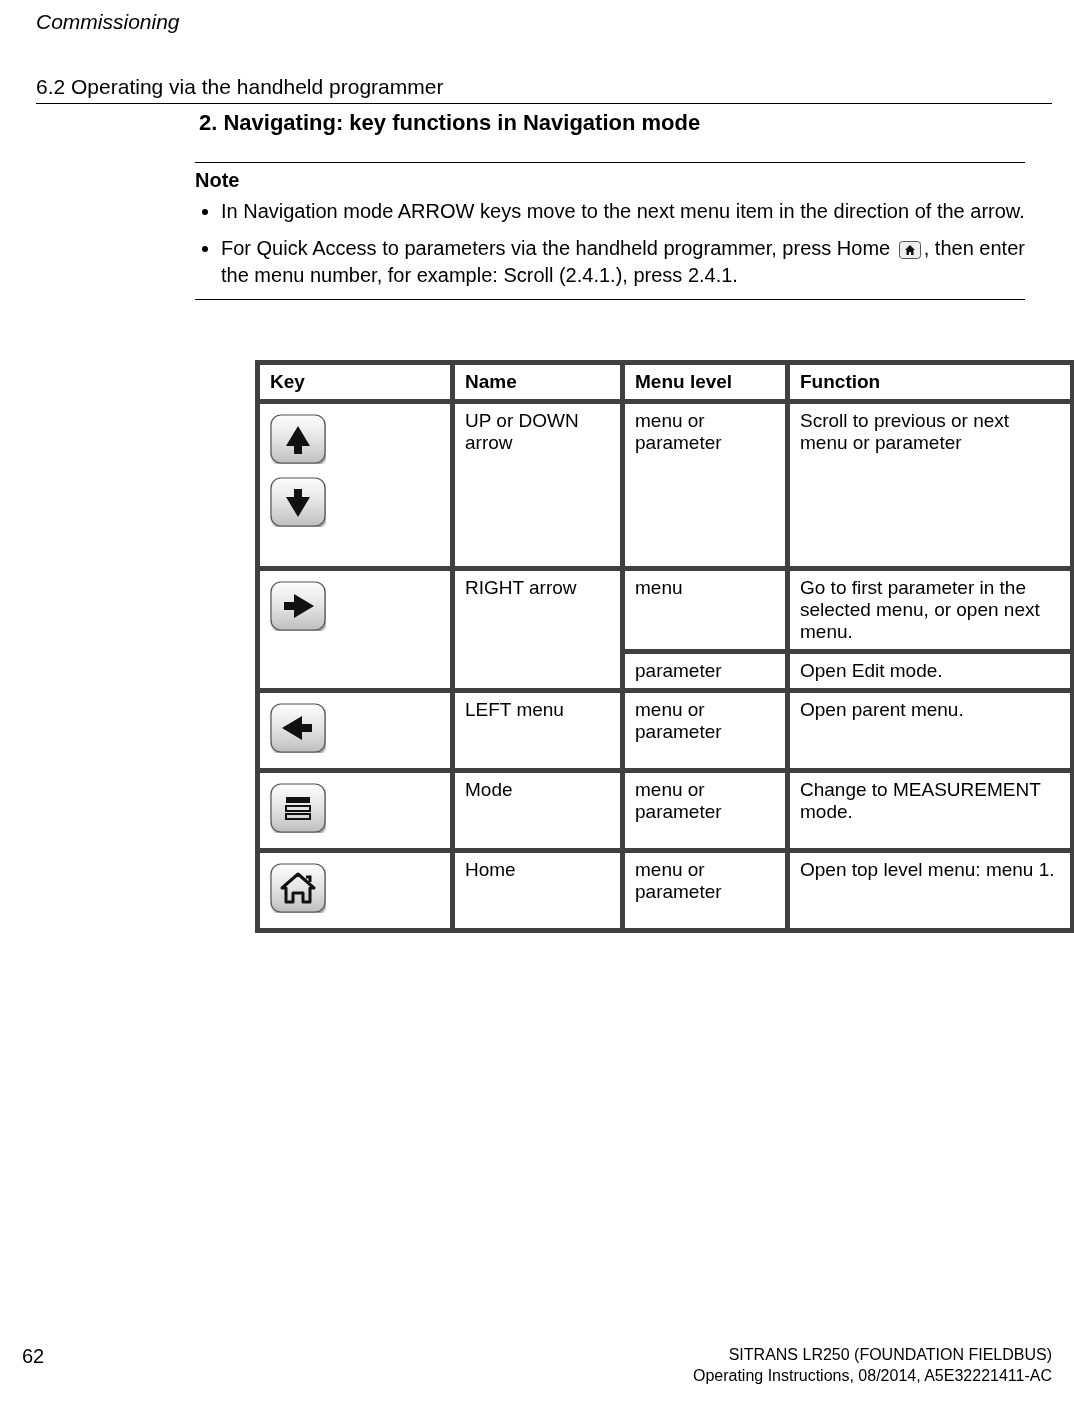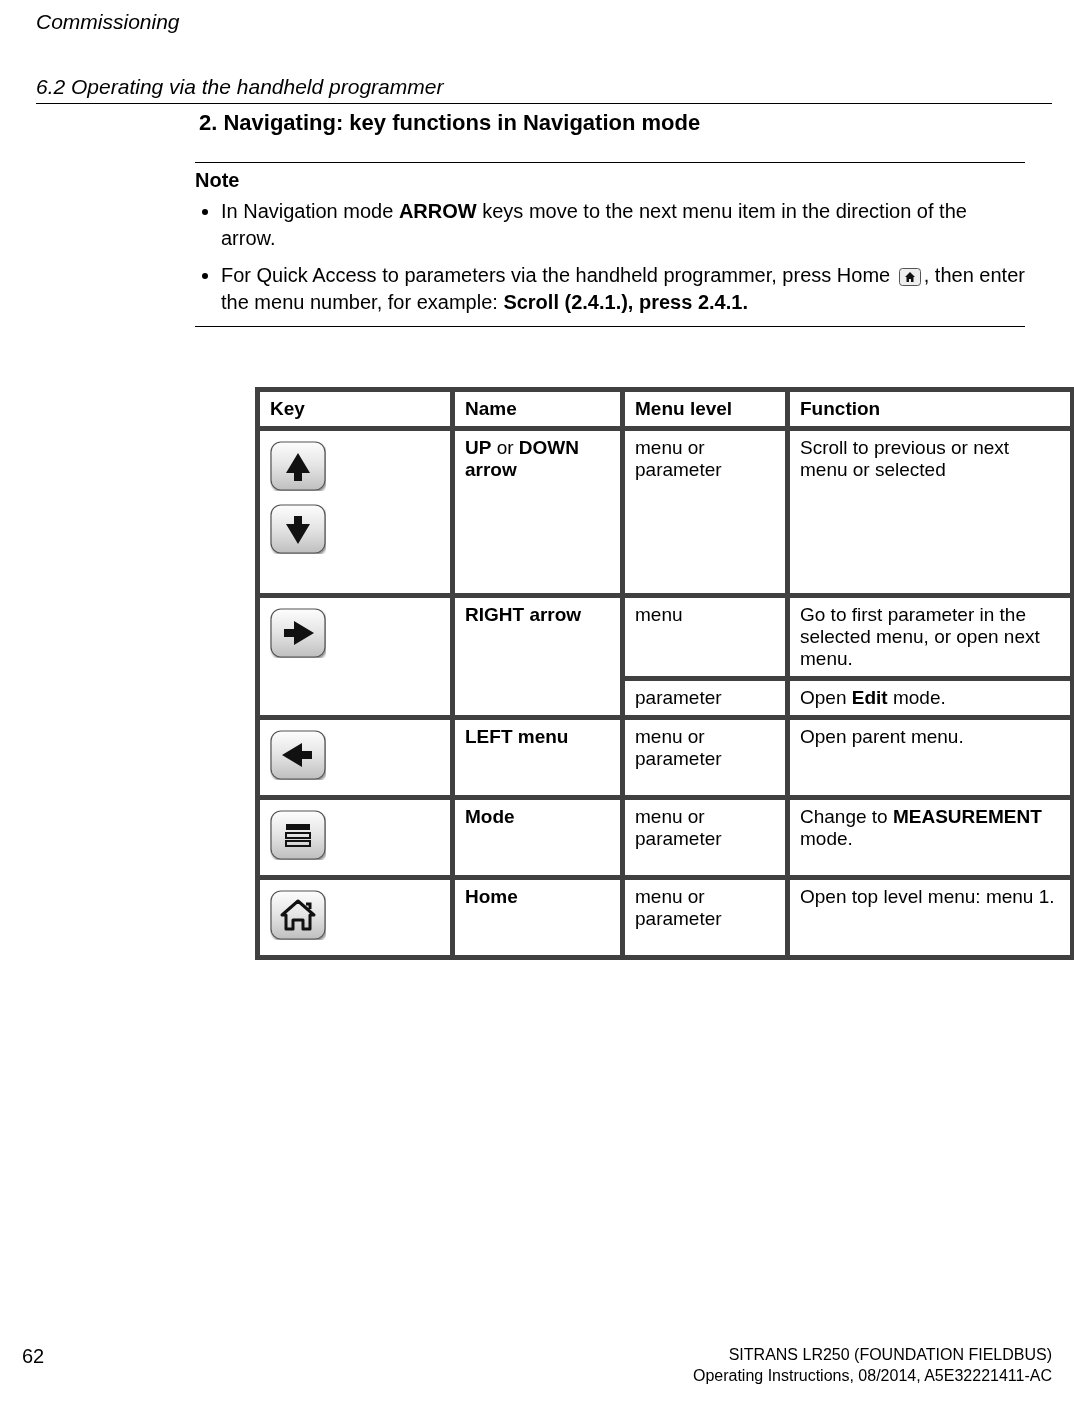"6.2 Operating via the handheld" .section { font-style: italic -> none }
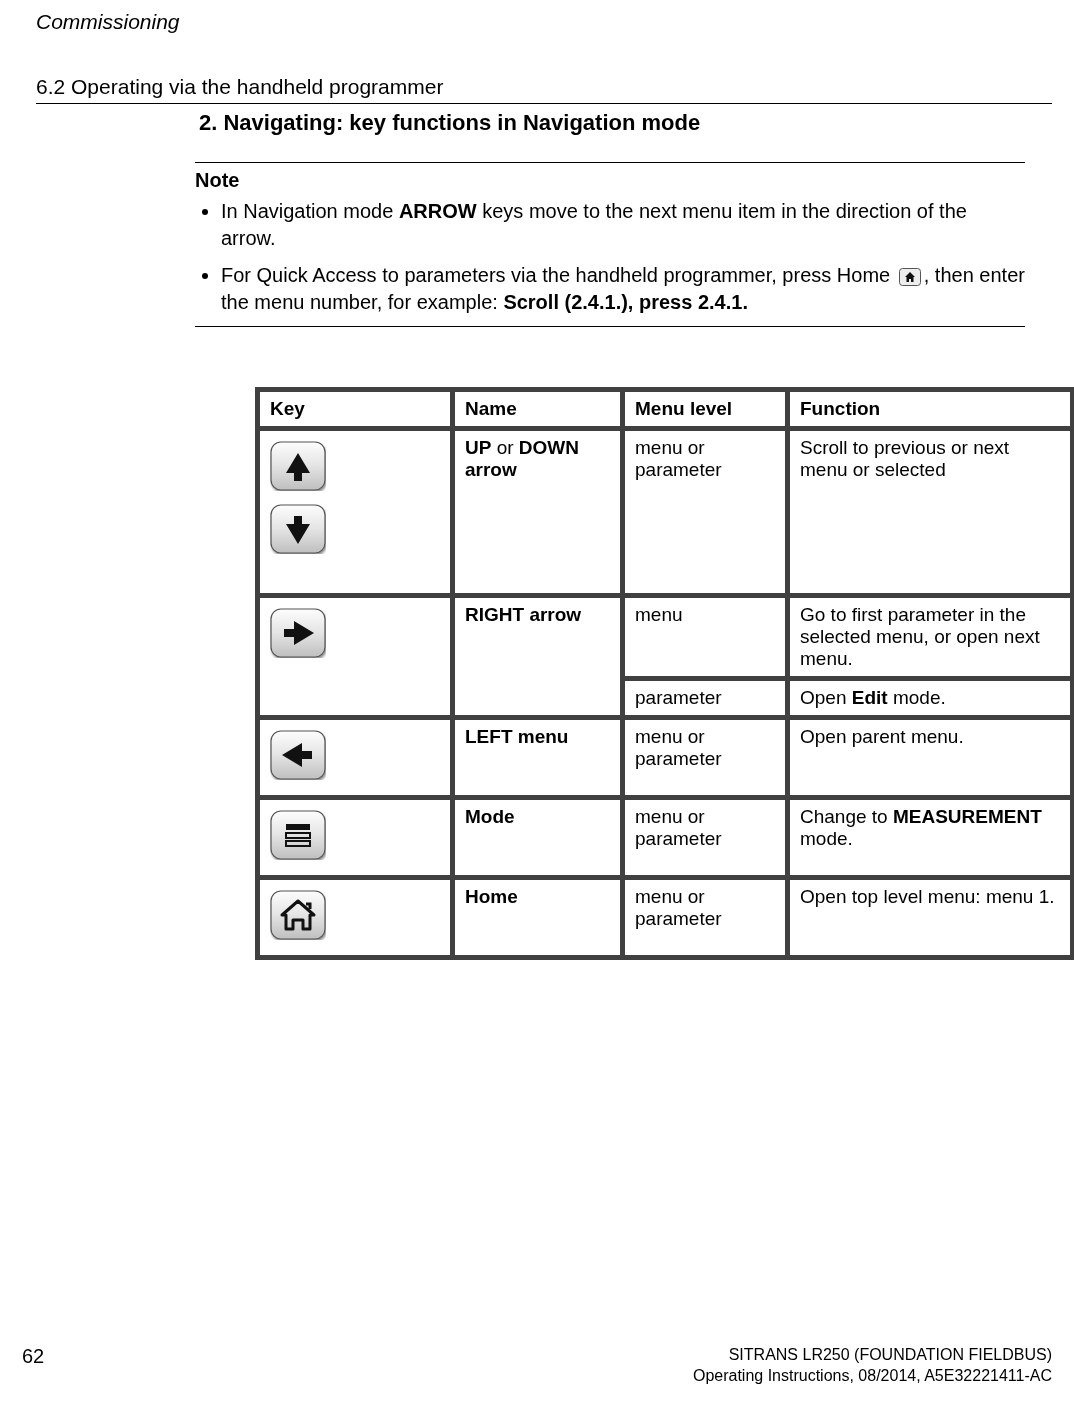"ARROW" .bold { font-weight: bold -> normal }
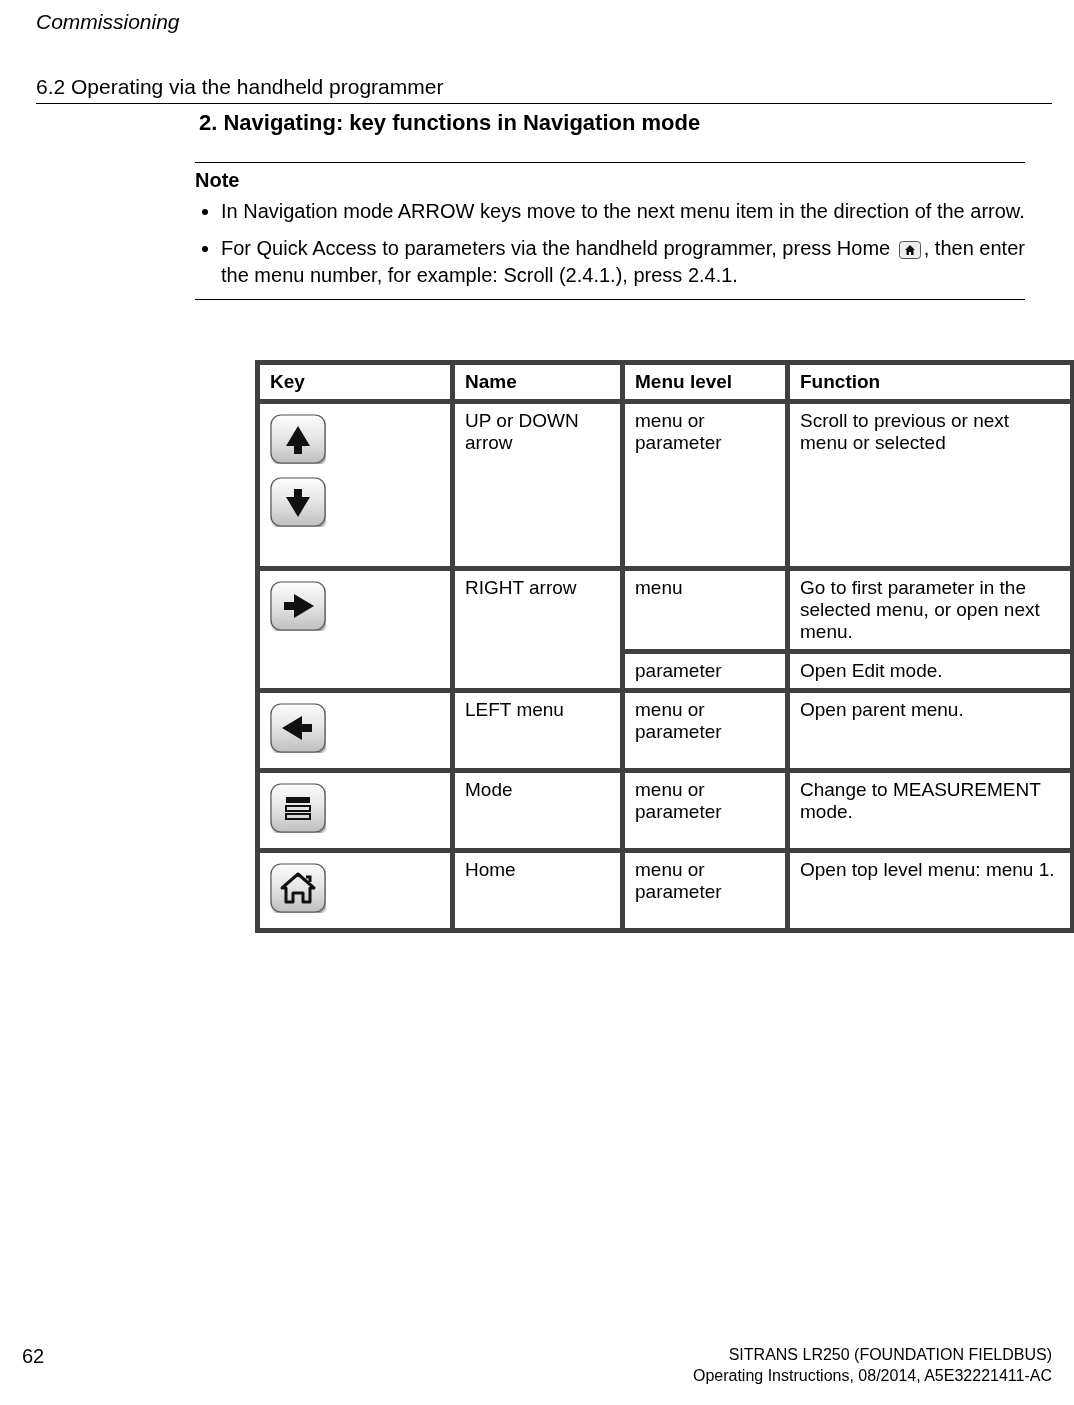"Scroll to previous or next" td { text: selected -> parameter }
